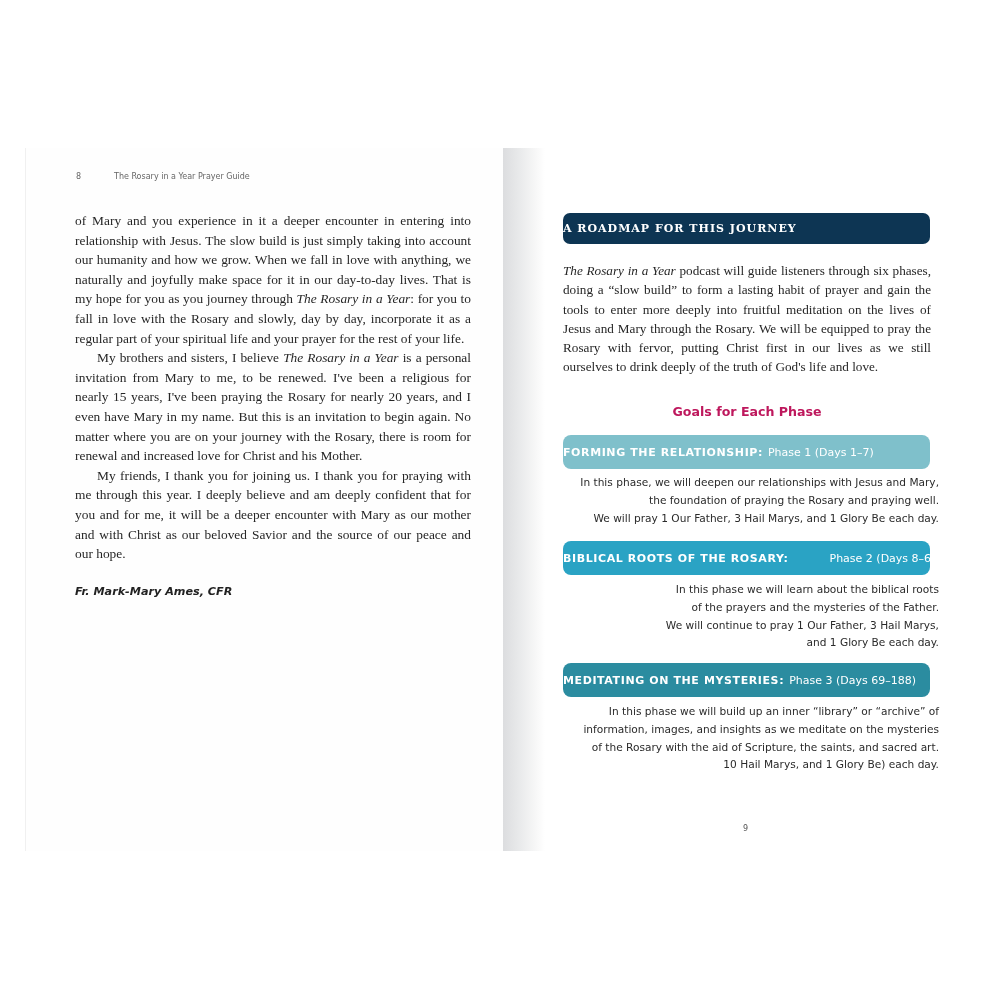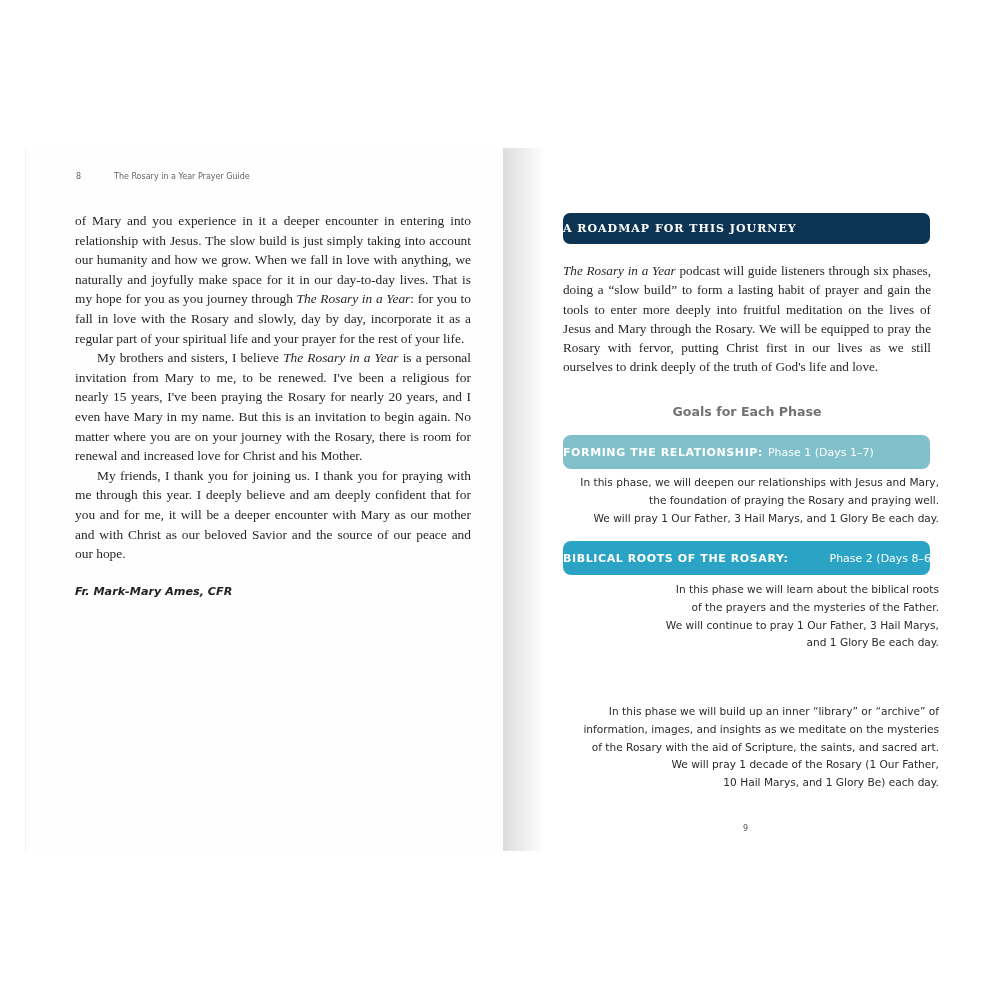"Goals for Each Phase" .goals-heading { color: #737373 -> #be185d }
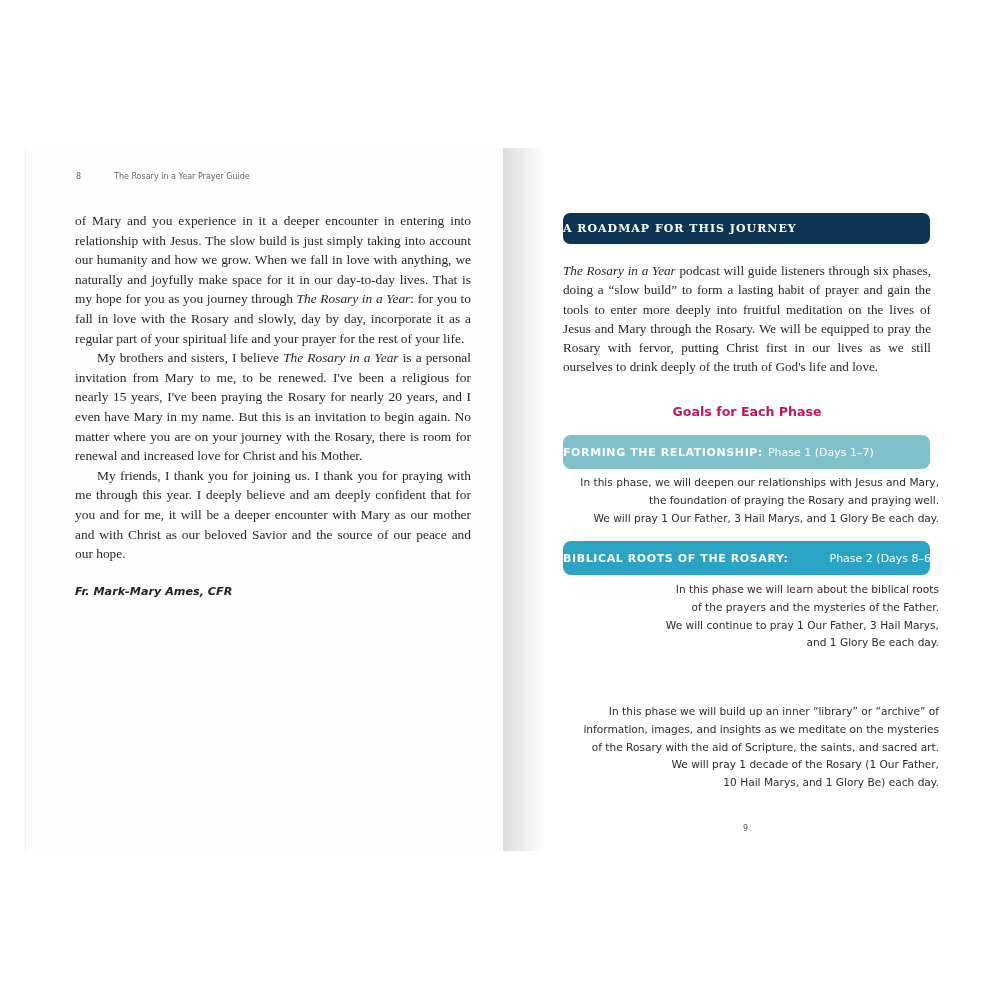"MEDITATING ON THE MYSTERIES:" div.phase-pill { html: none -> <div> <span>MEDITATING ON THE MYSTERIES:</span> <span>Phase 3 (Days 69–188)</span> </div> }
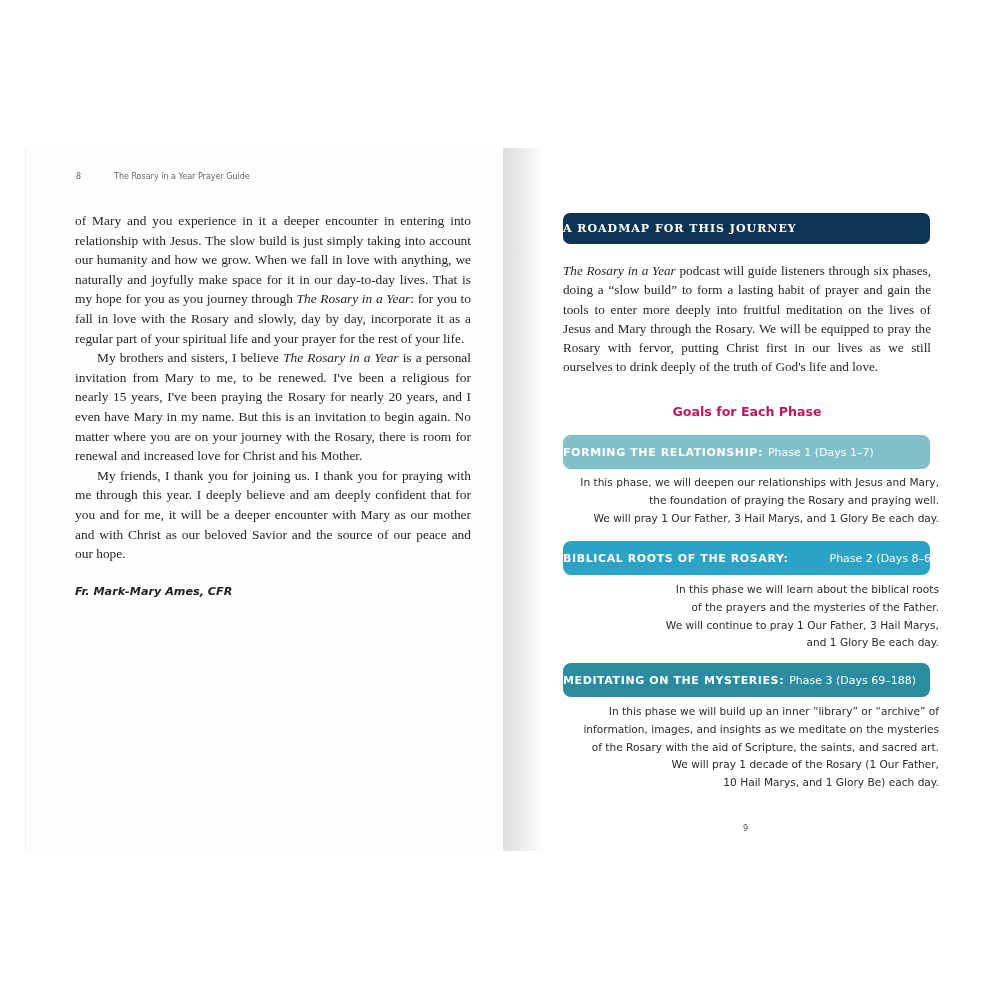"We will pray 1 decade" div { html: <div>We will pray 1 decade of the Rosary (1 Our Father,</div> -> none }
